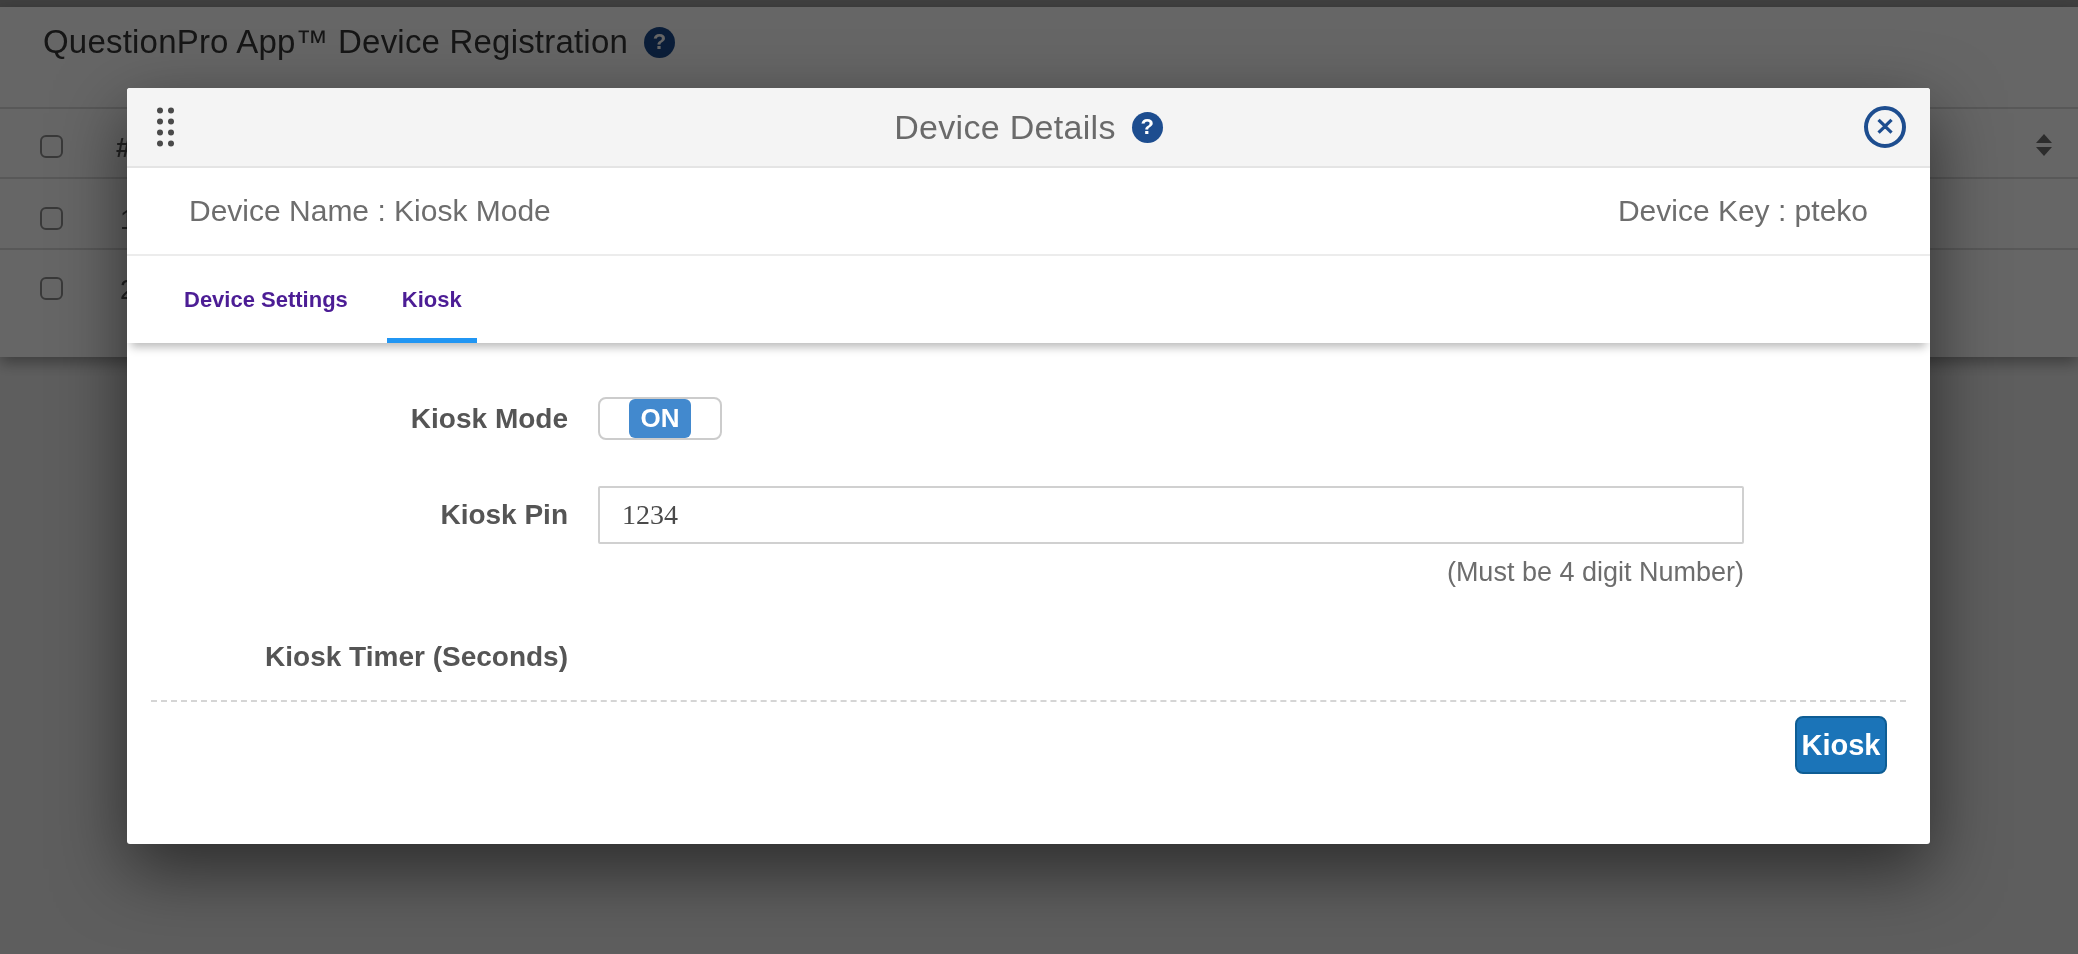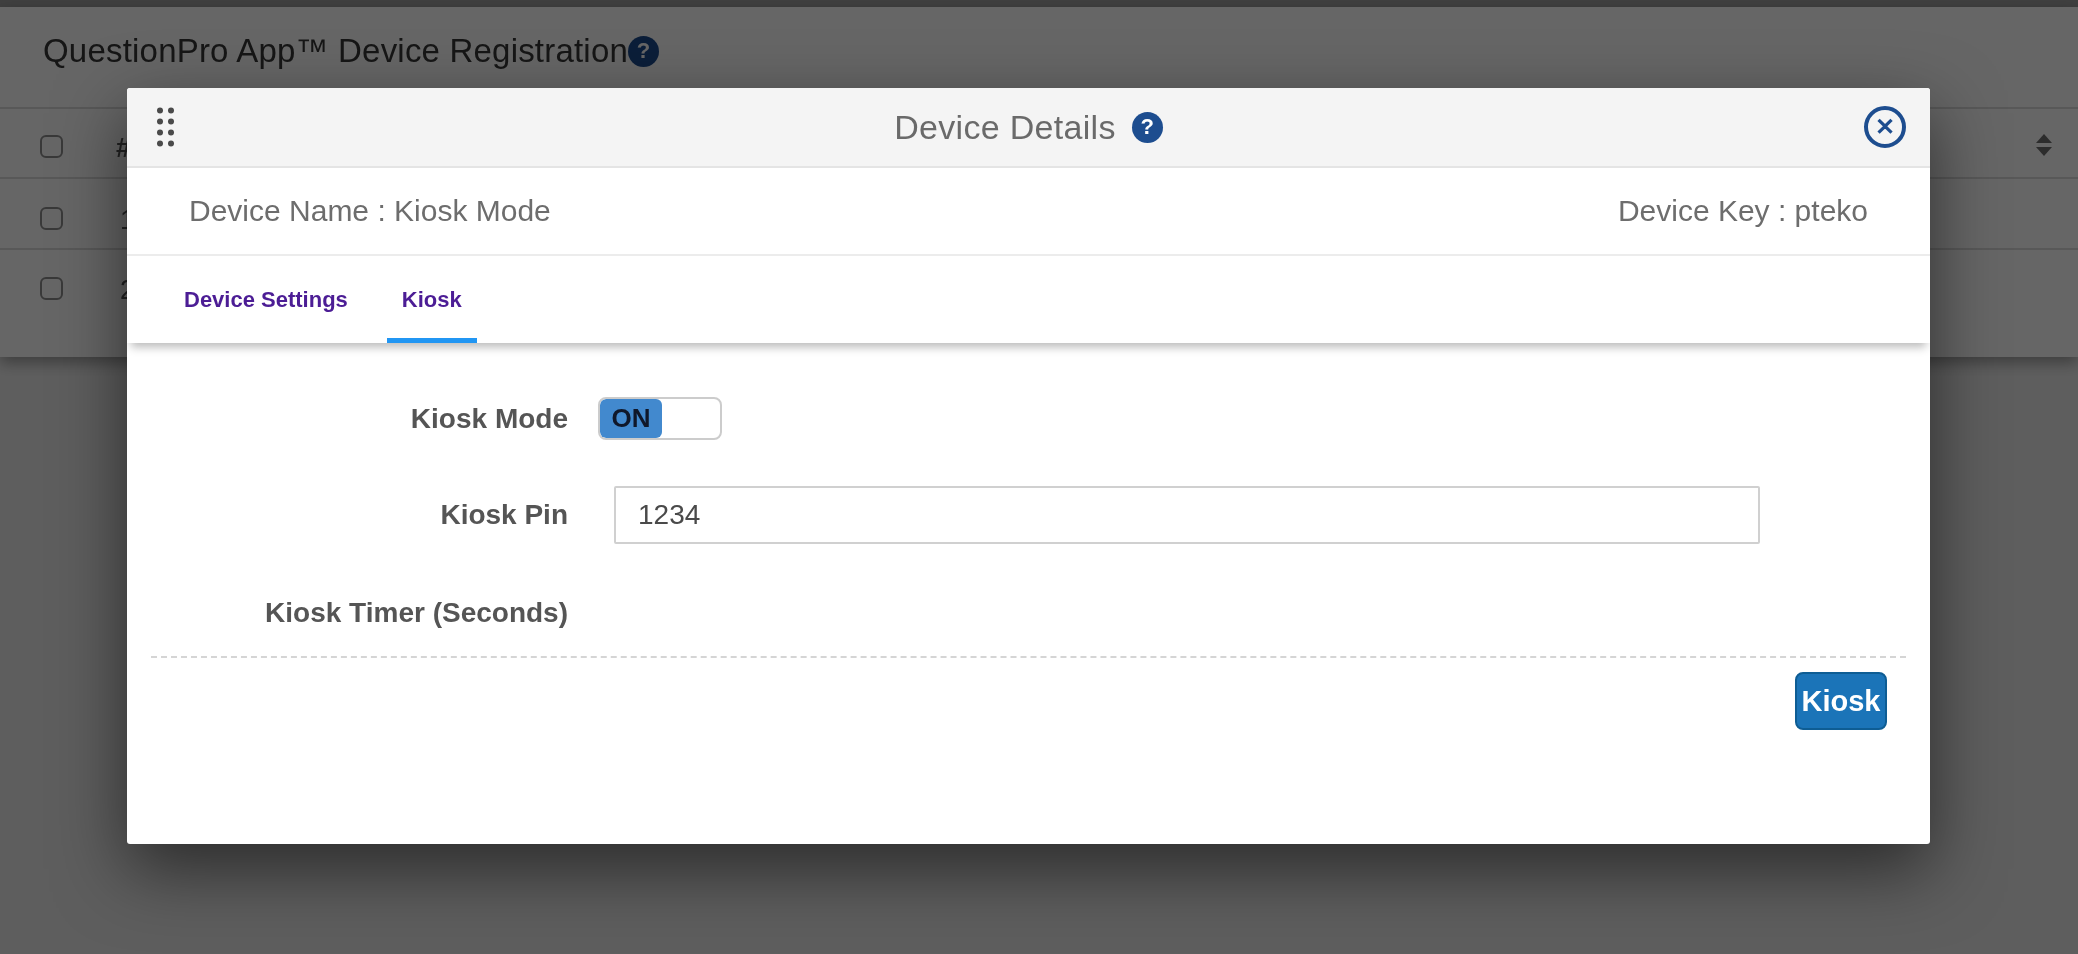"QuestionPro App™ Device Registration" .page-title-row { gap: none -> 16px; top: 21px -> 12px }
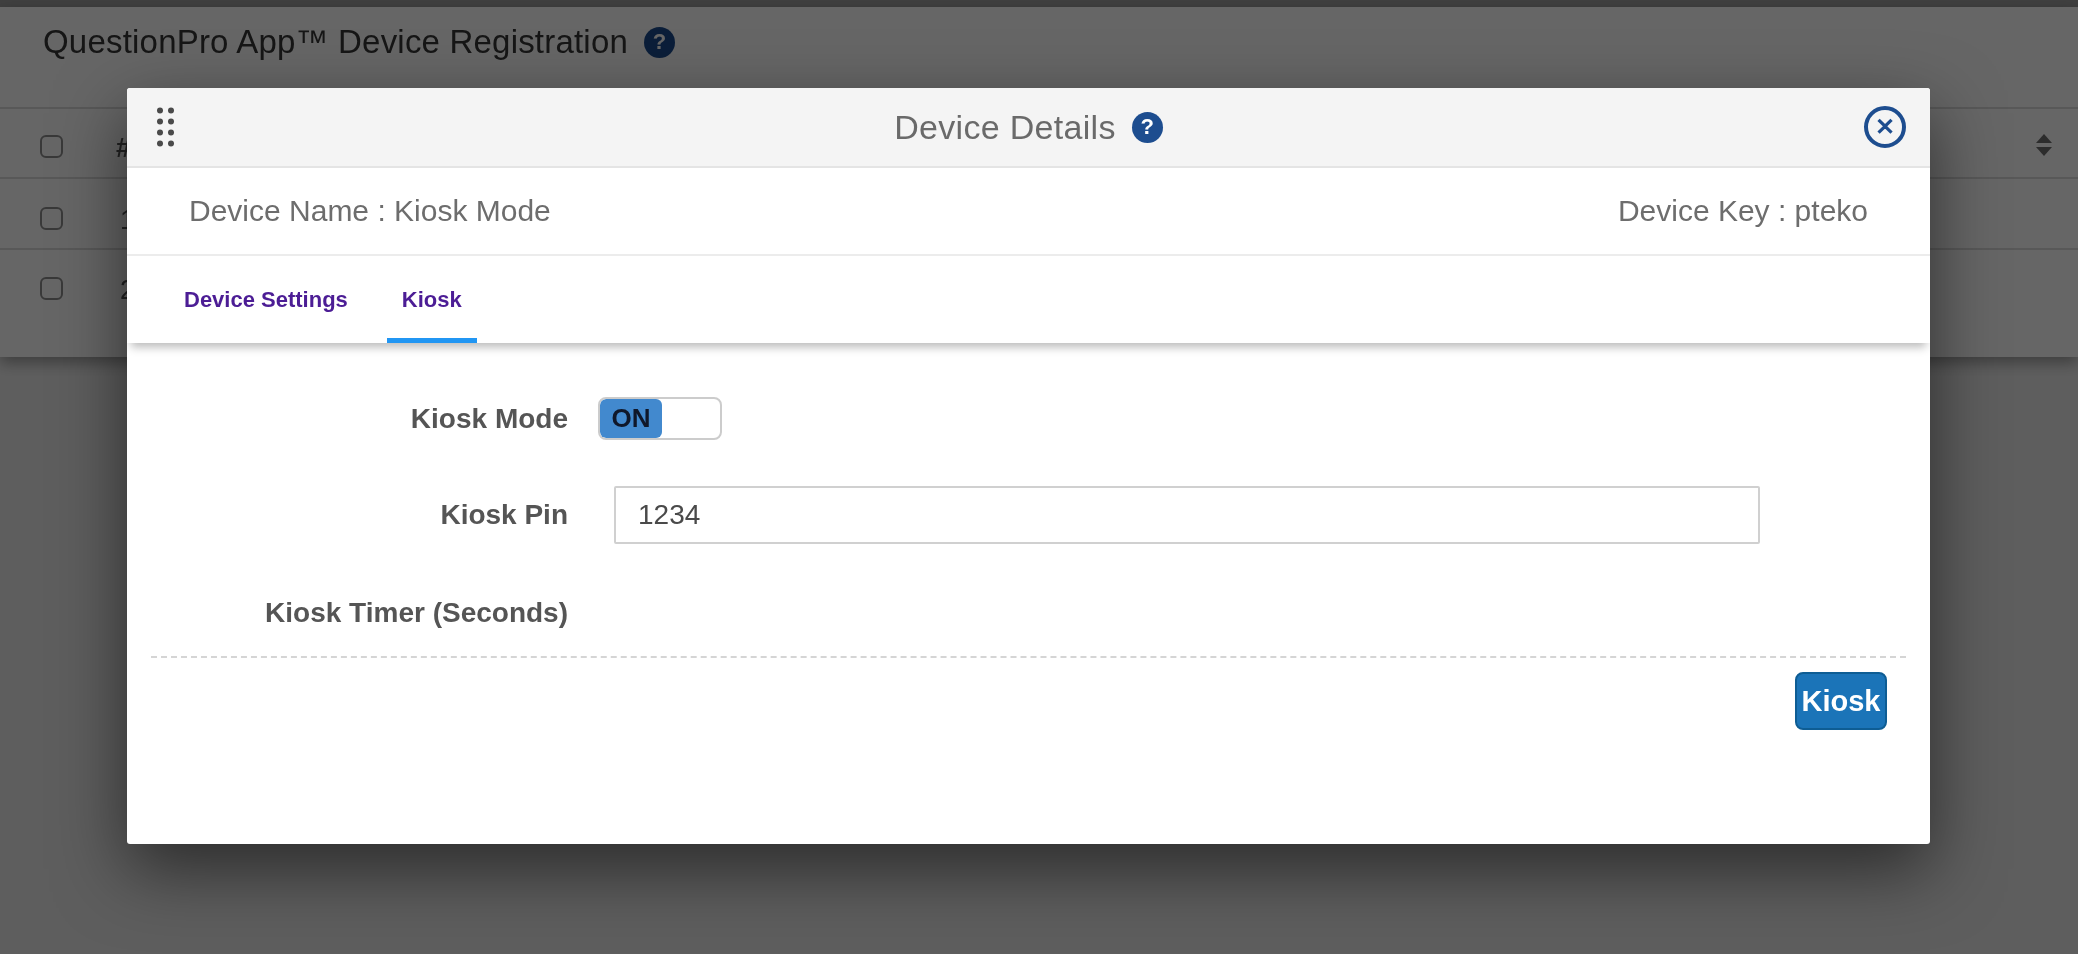"ON" .toggle-on { color: #0f172a -> #ffffff; margin-left: none -> 29px }
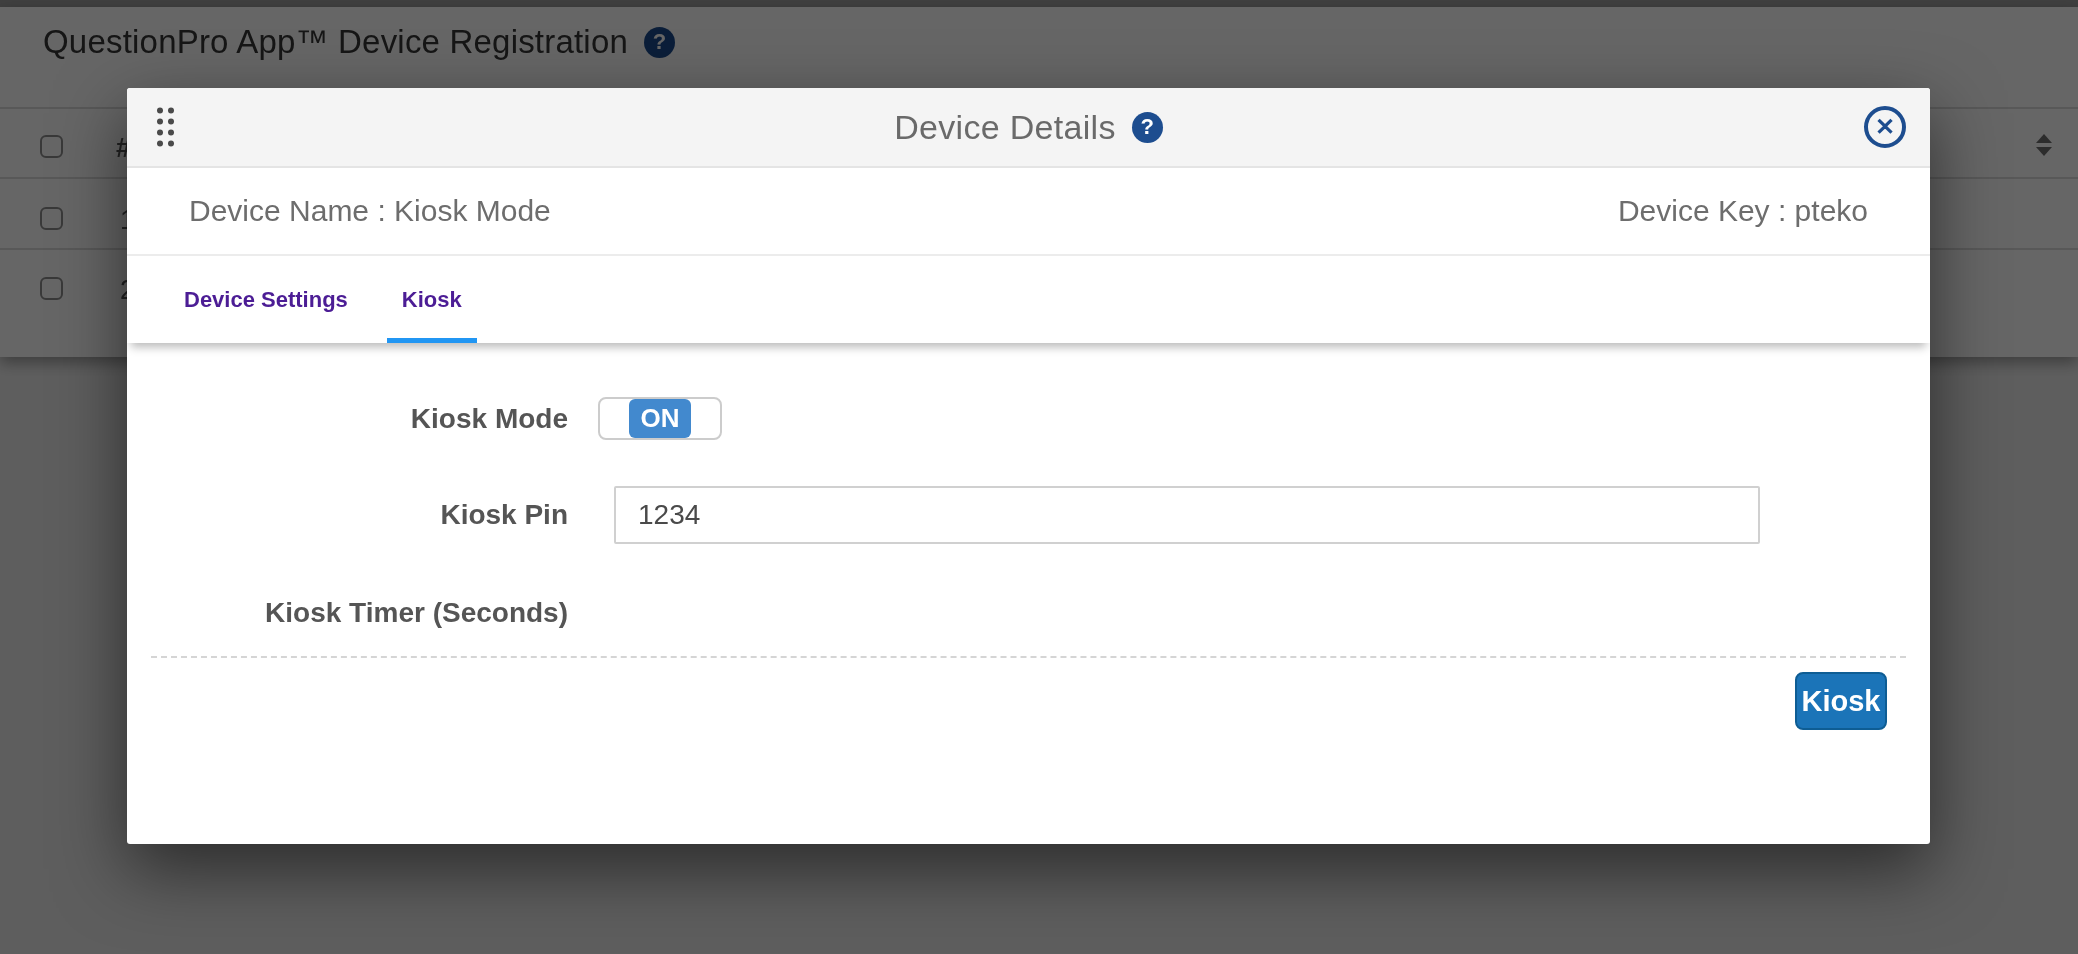"1234" .pin-input { font-family: Liberation Sans, sans-serif -> Liberation Serif, serif; margin-left: 16px -> none }
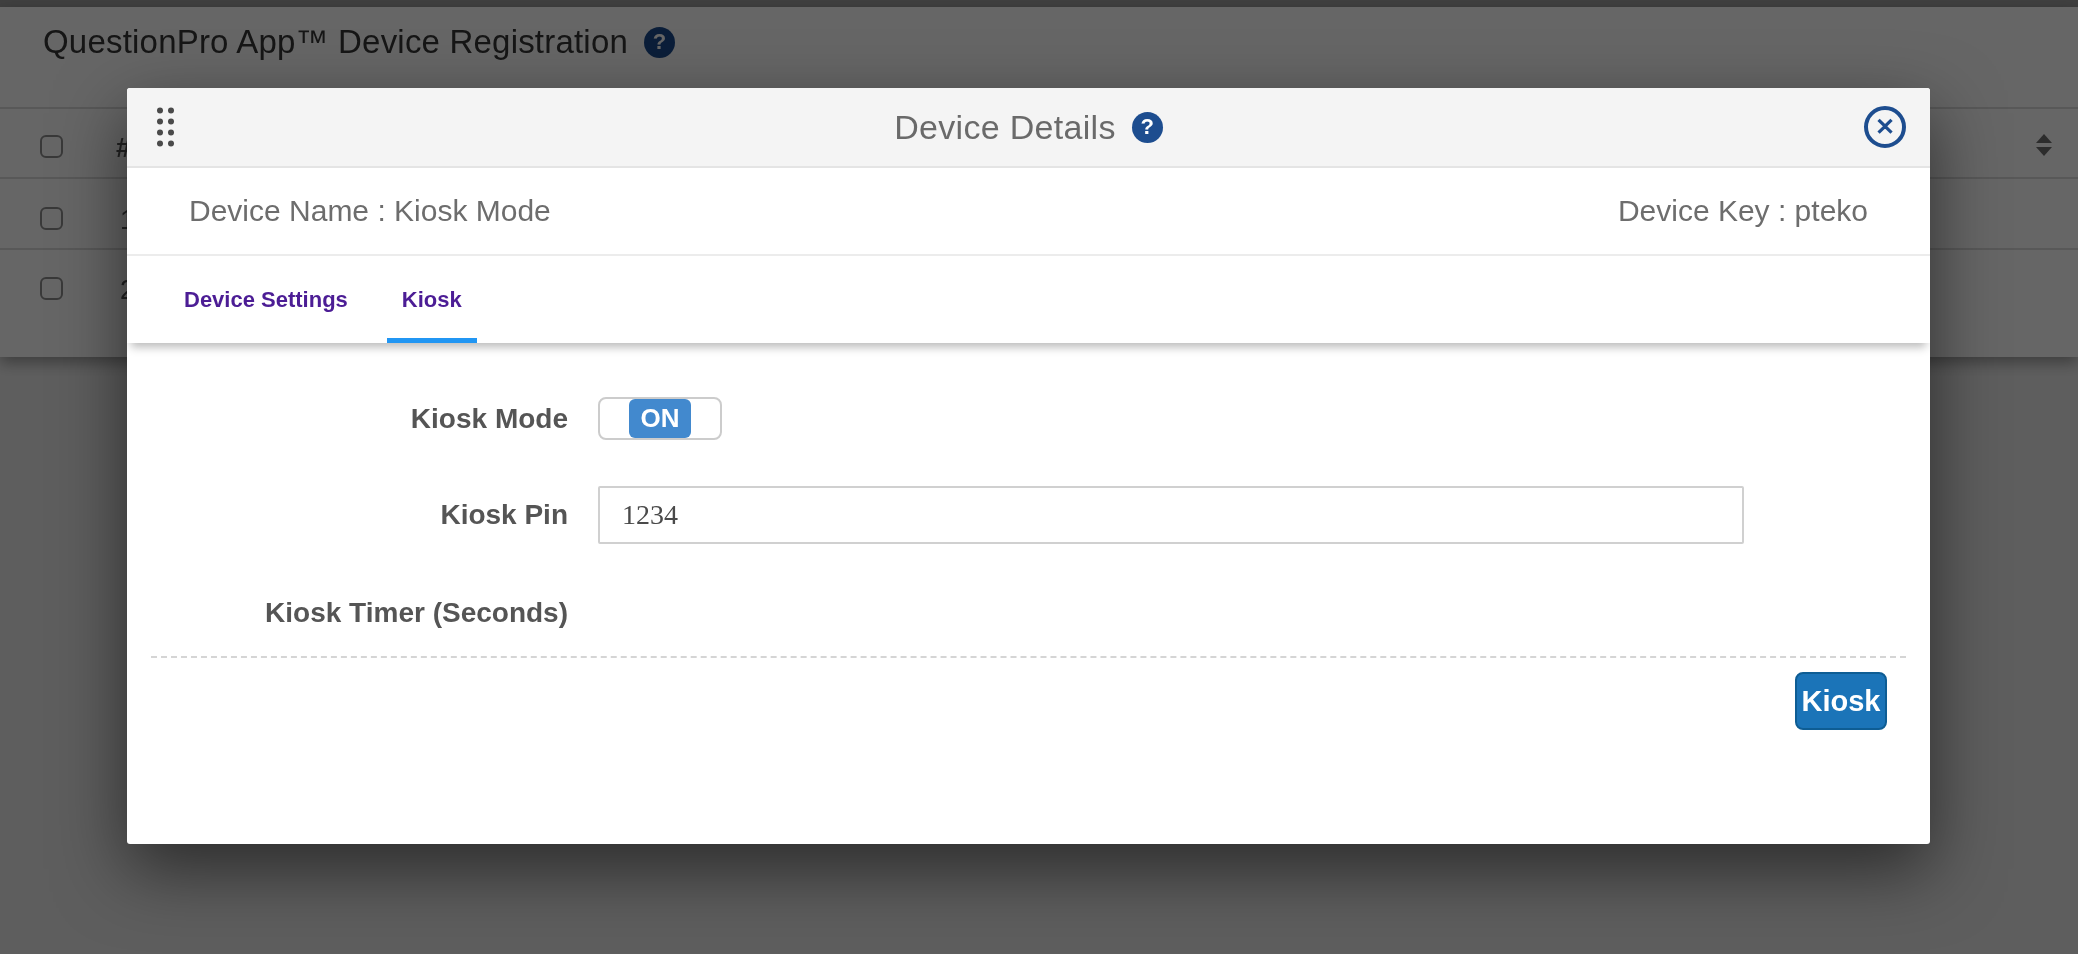"(Must be 4 digit Number)" div.form-row { html: none -> <div> <div></div> <div>(Must be 4 digit Number)</div> </div> }
